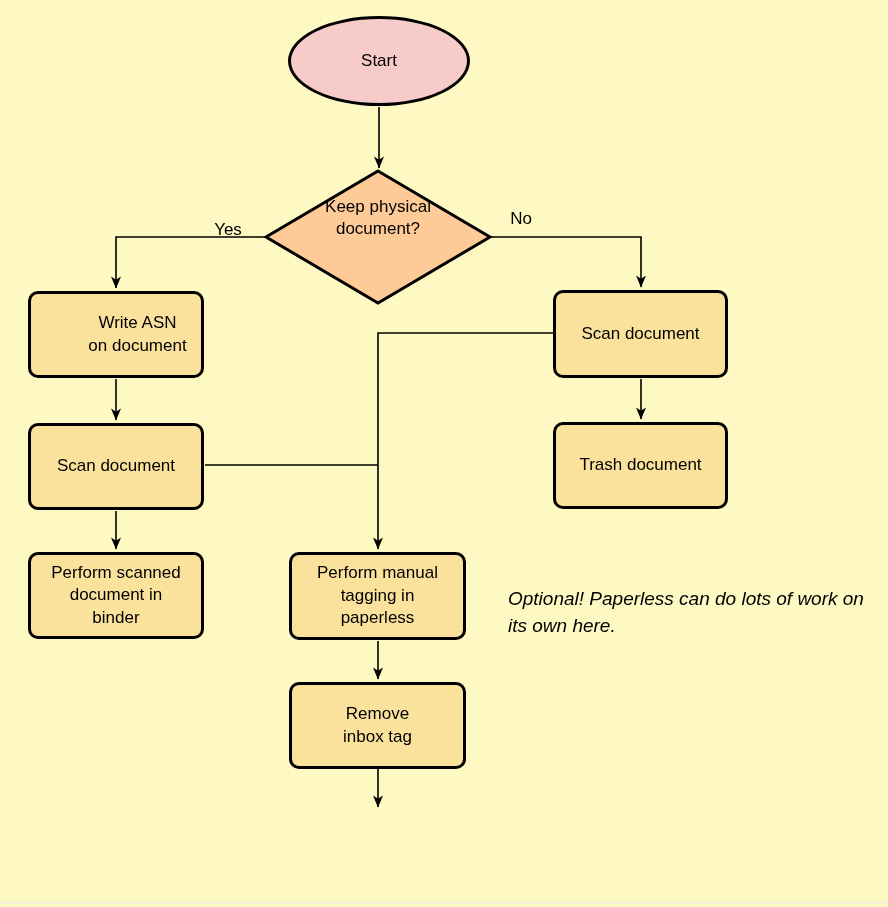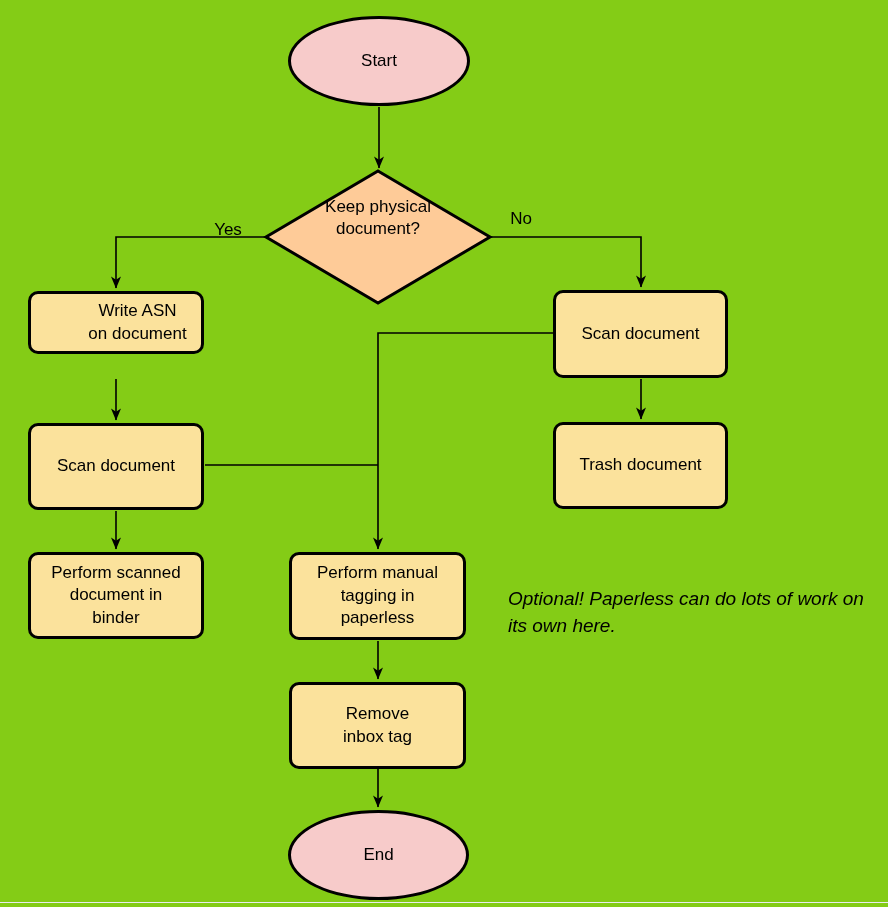"Start" .canvas { background: #84cc16 -> #fef9c3 }
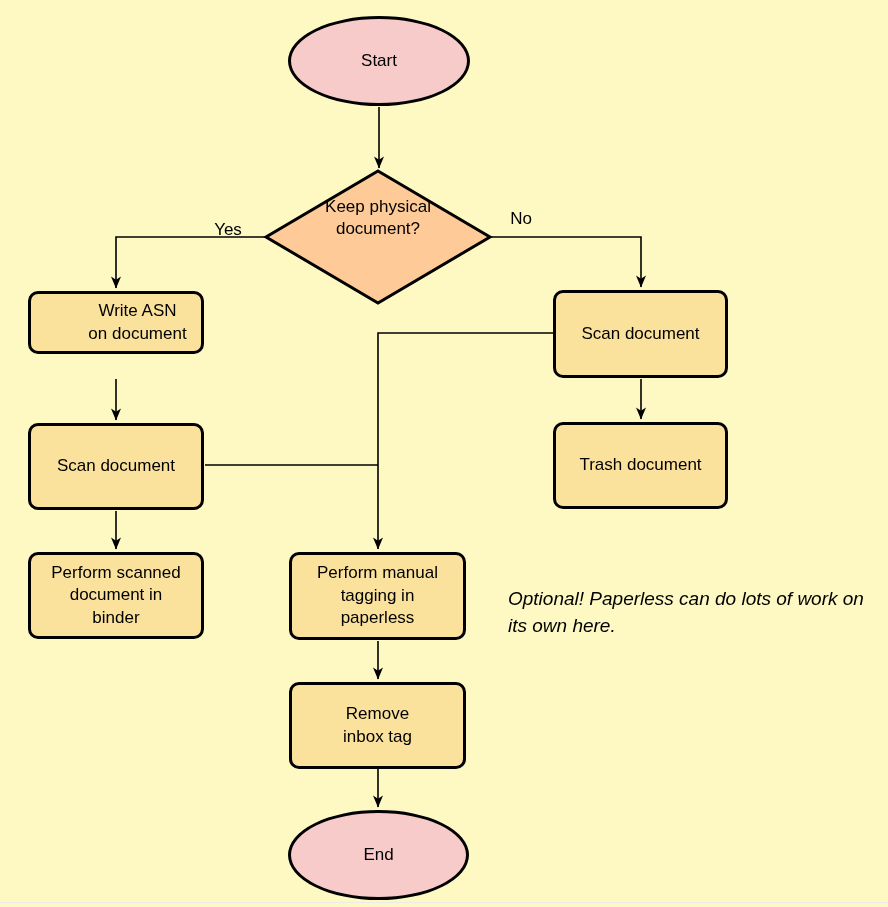"Write ASN" .n-write { height: 63px -> 87px }
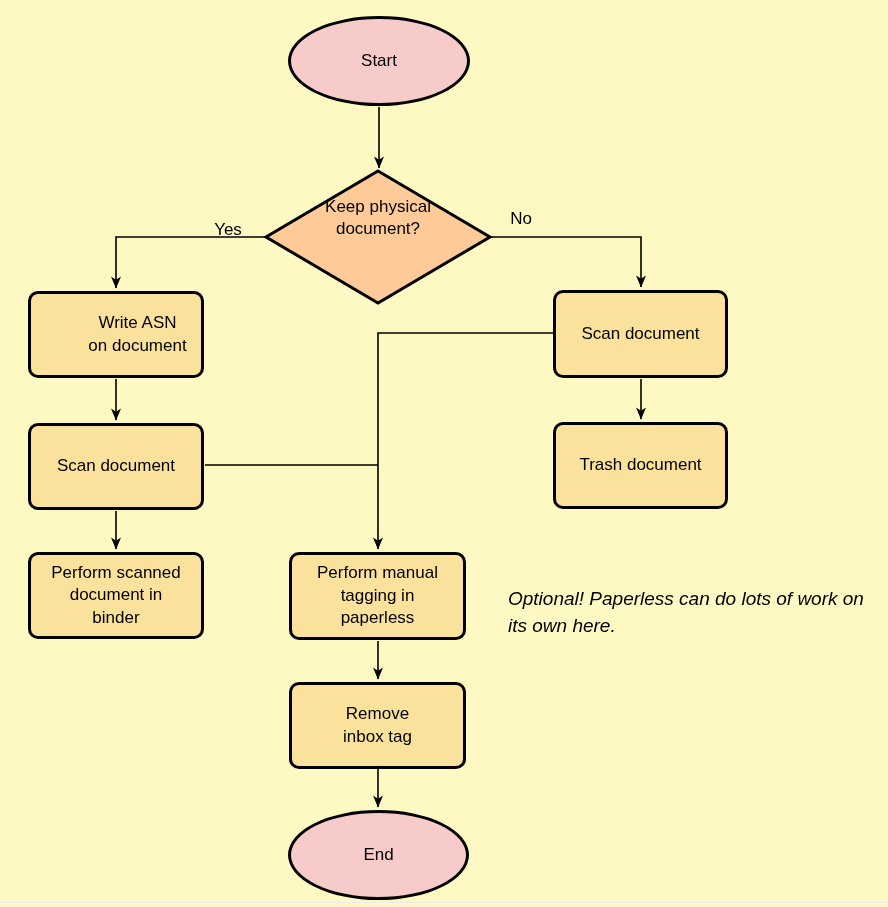"End" div.node { html: <div> <span>End</span> </div> -> none }
